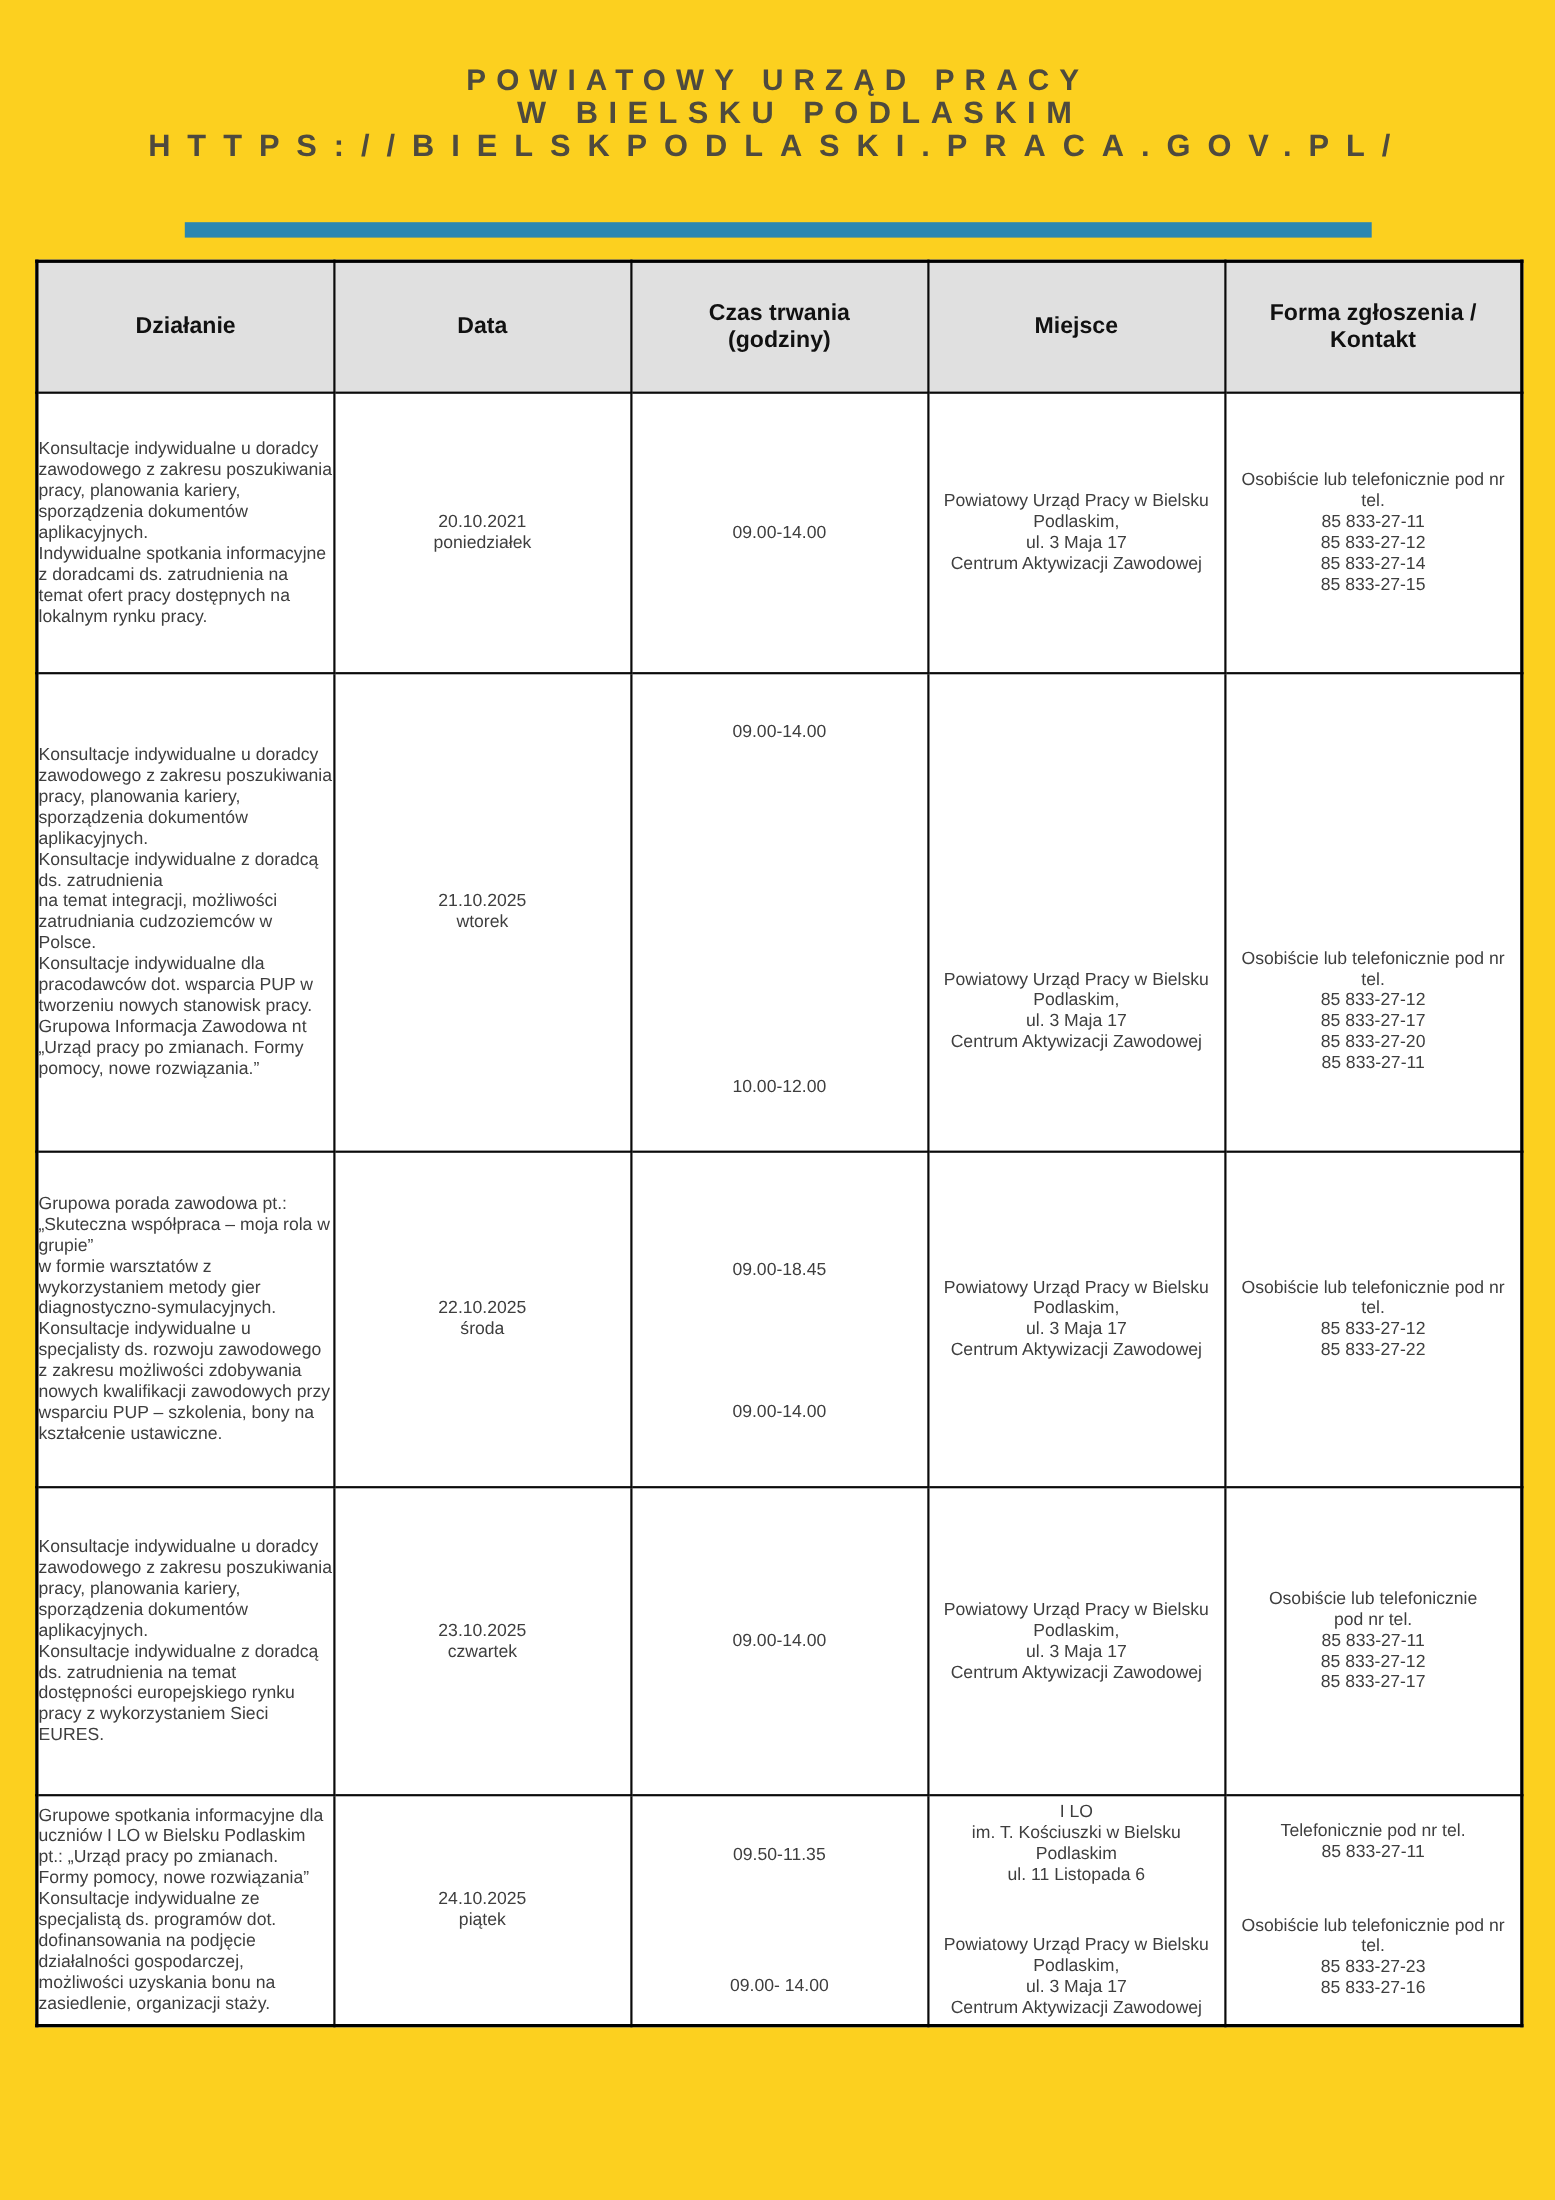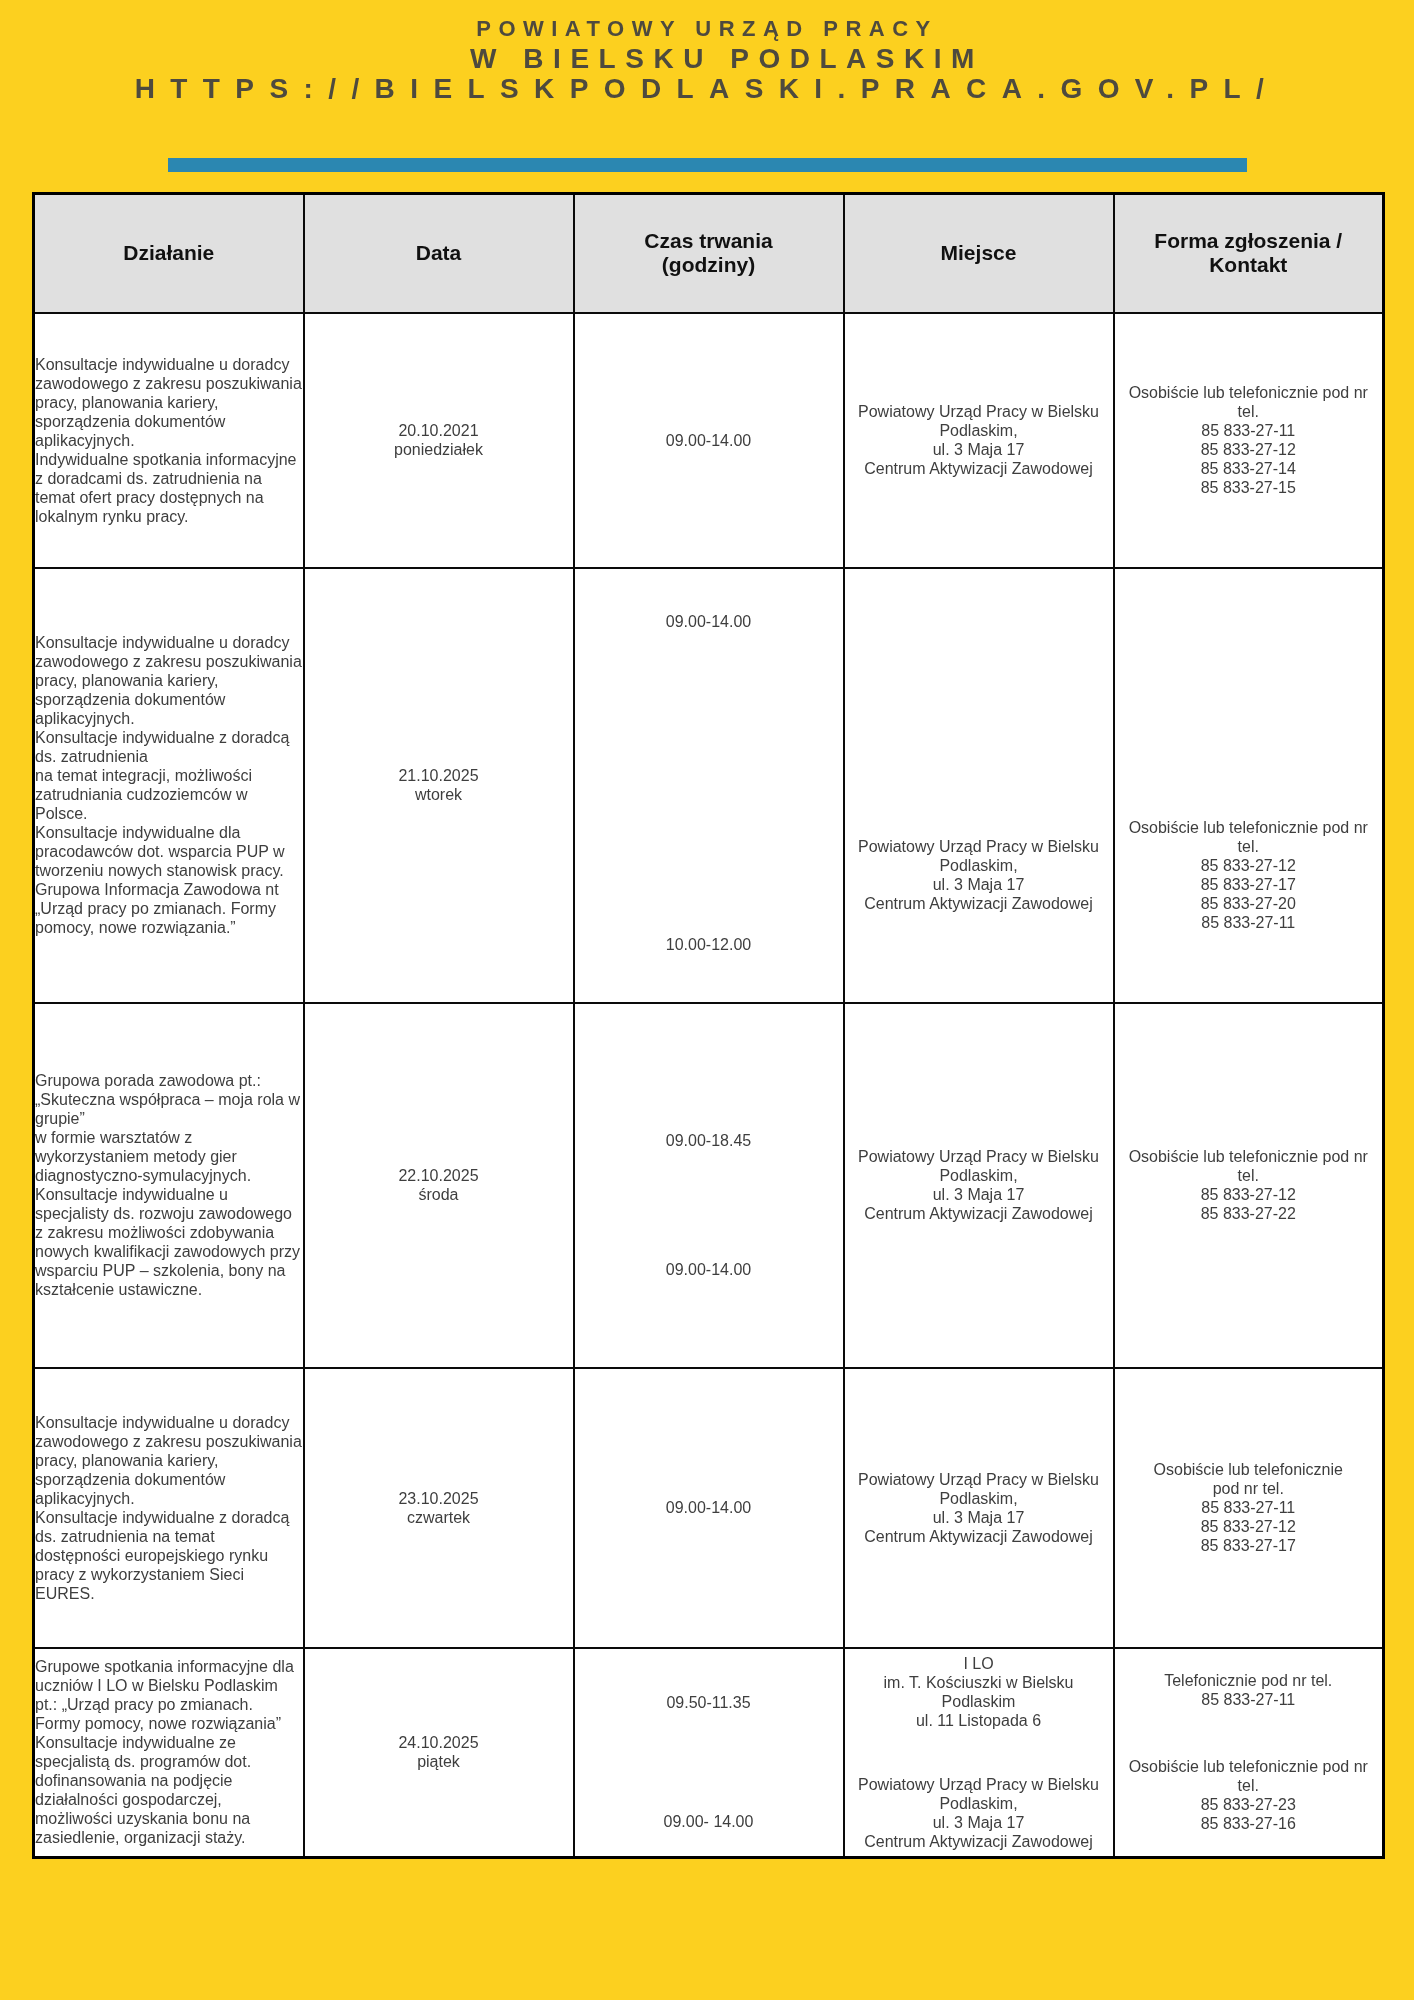"POWIATOWY URZĄD PRACY" .org-l1 { font-size: 22px -> 27px; margin-top: none -> 44px }
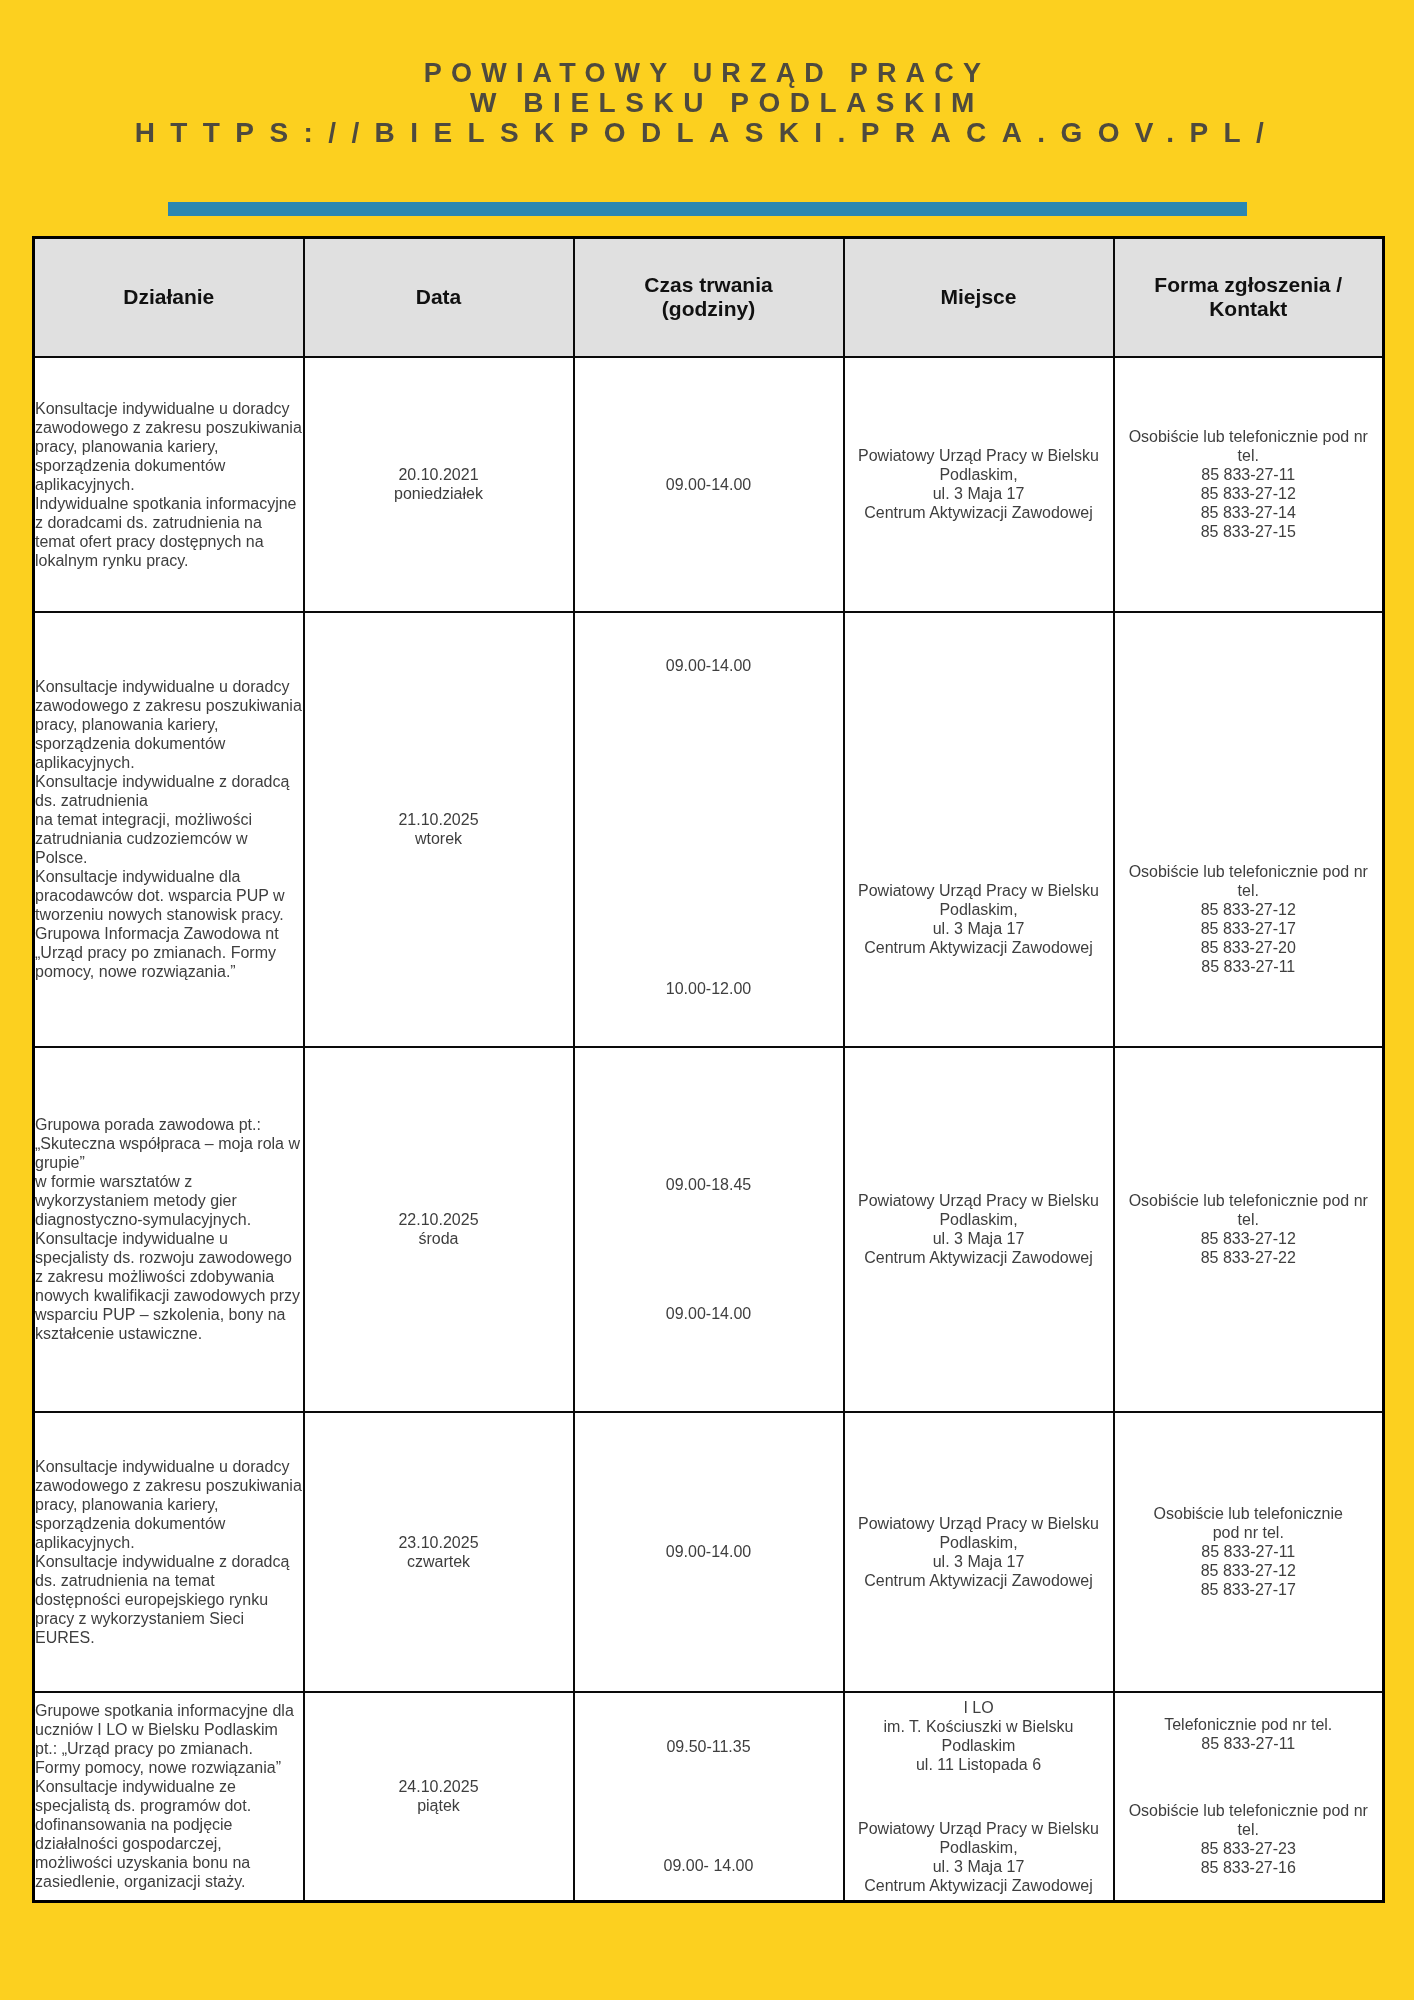"Grupowa porada zawodowa pt.:" tr.r3 { height: 365px -> 305px }
